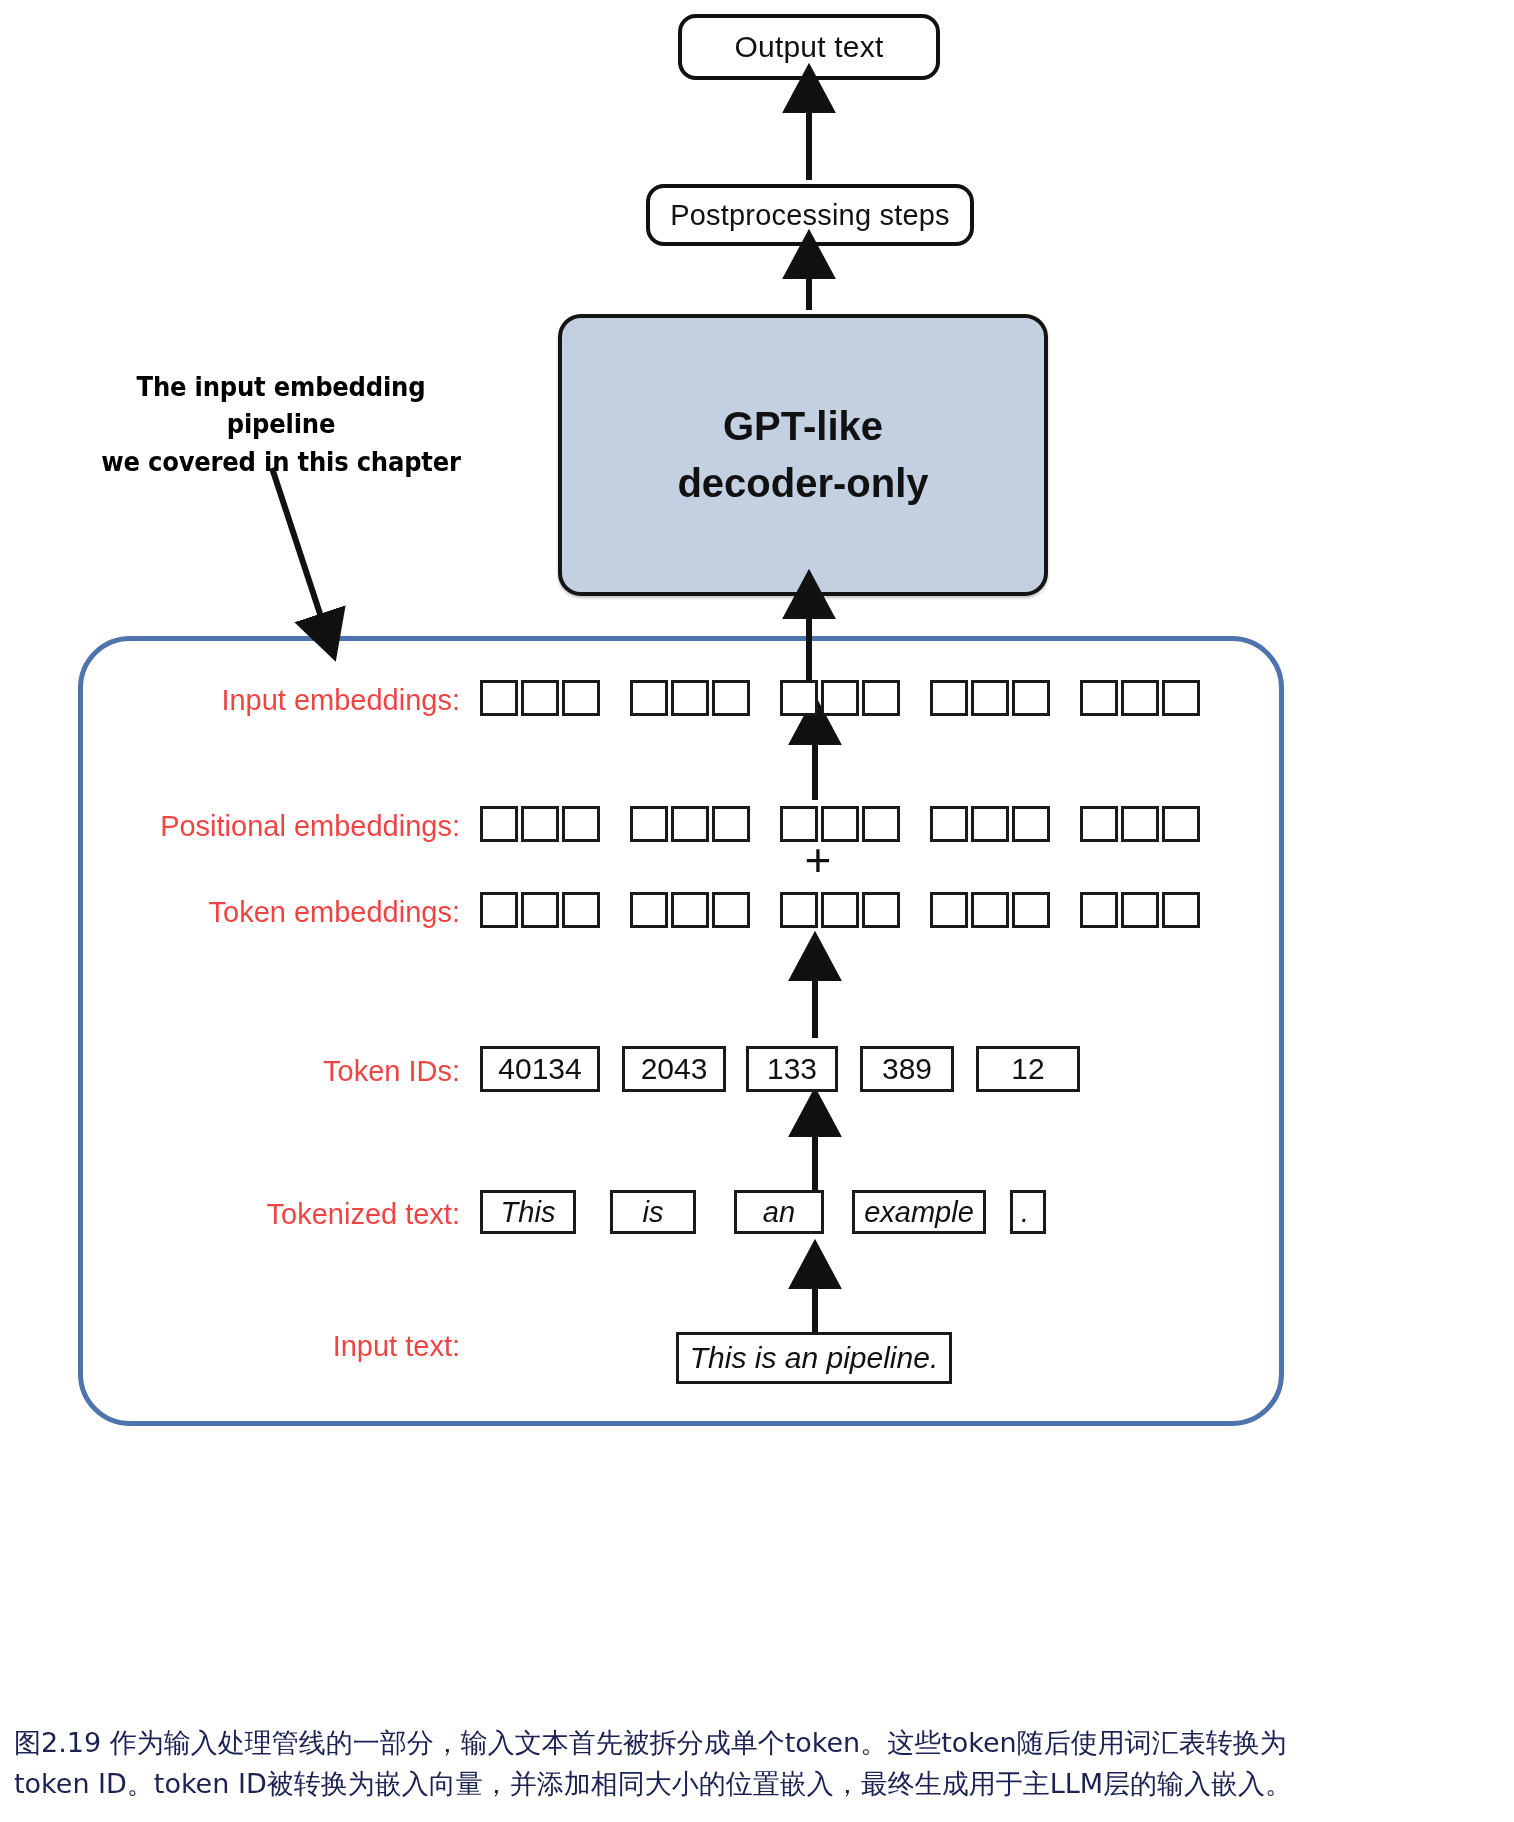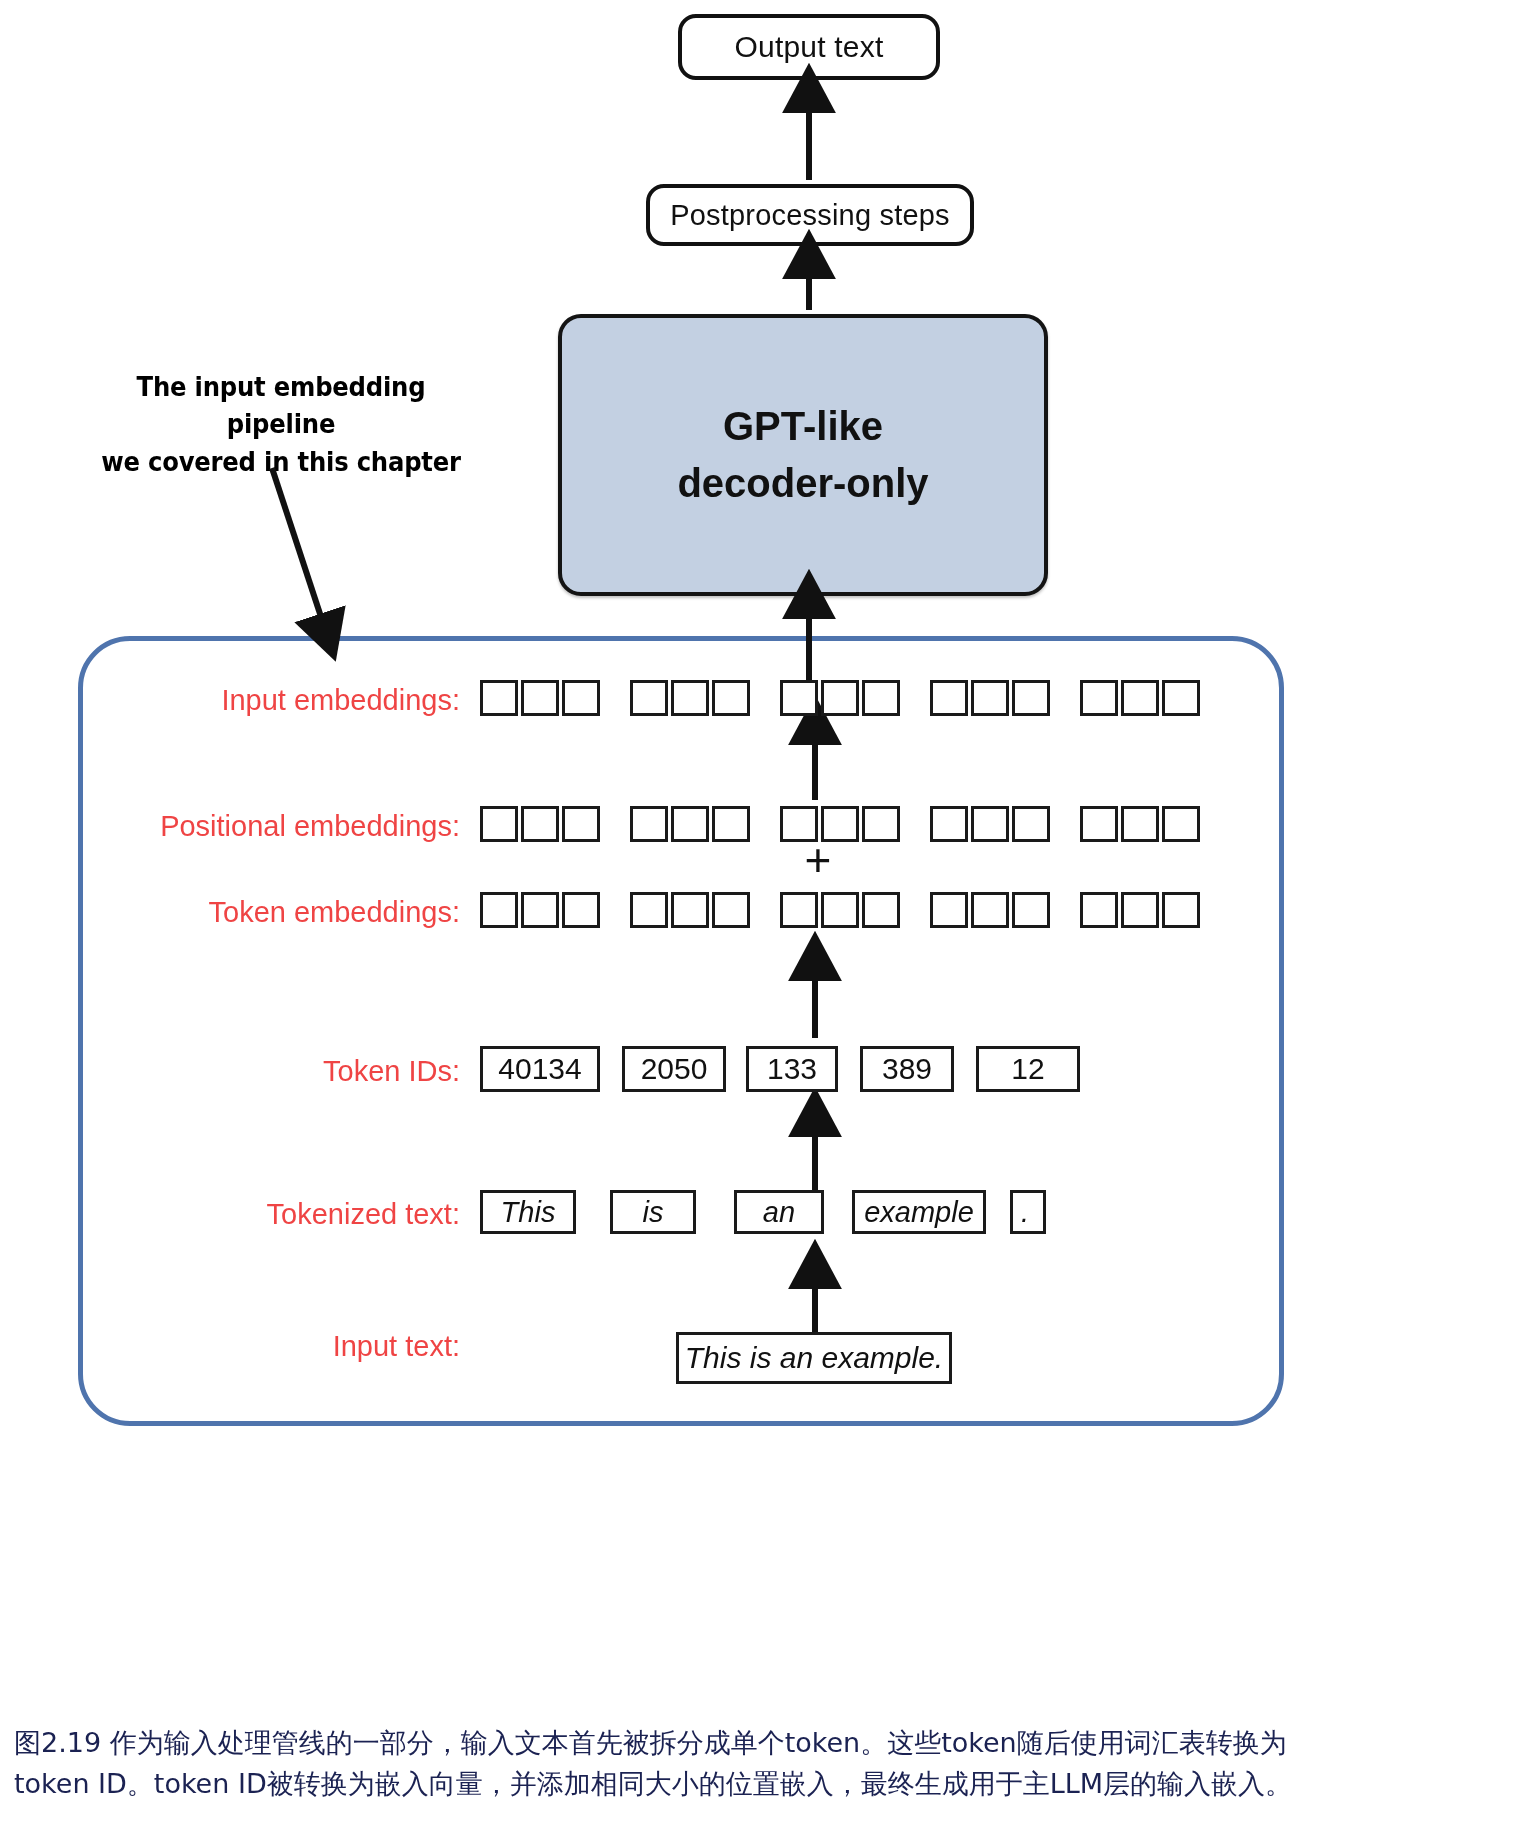"2050" div.val-box { text: 2050 -> 2043 }
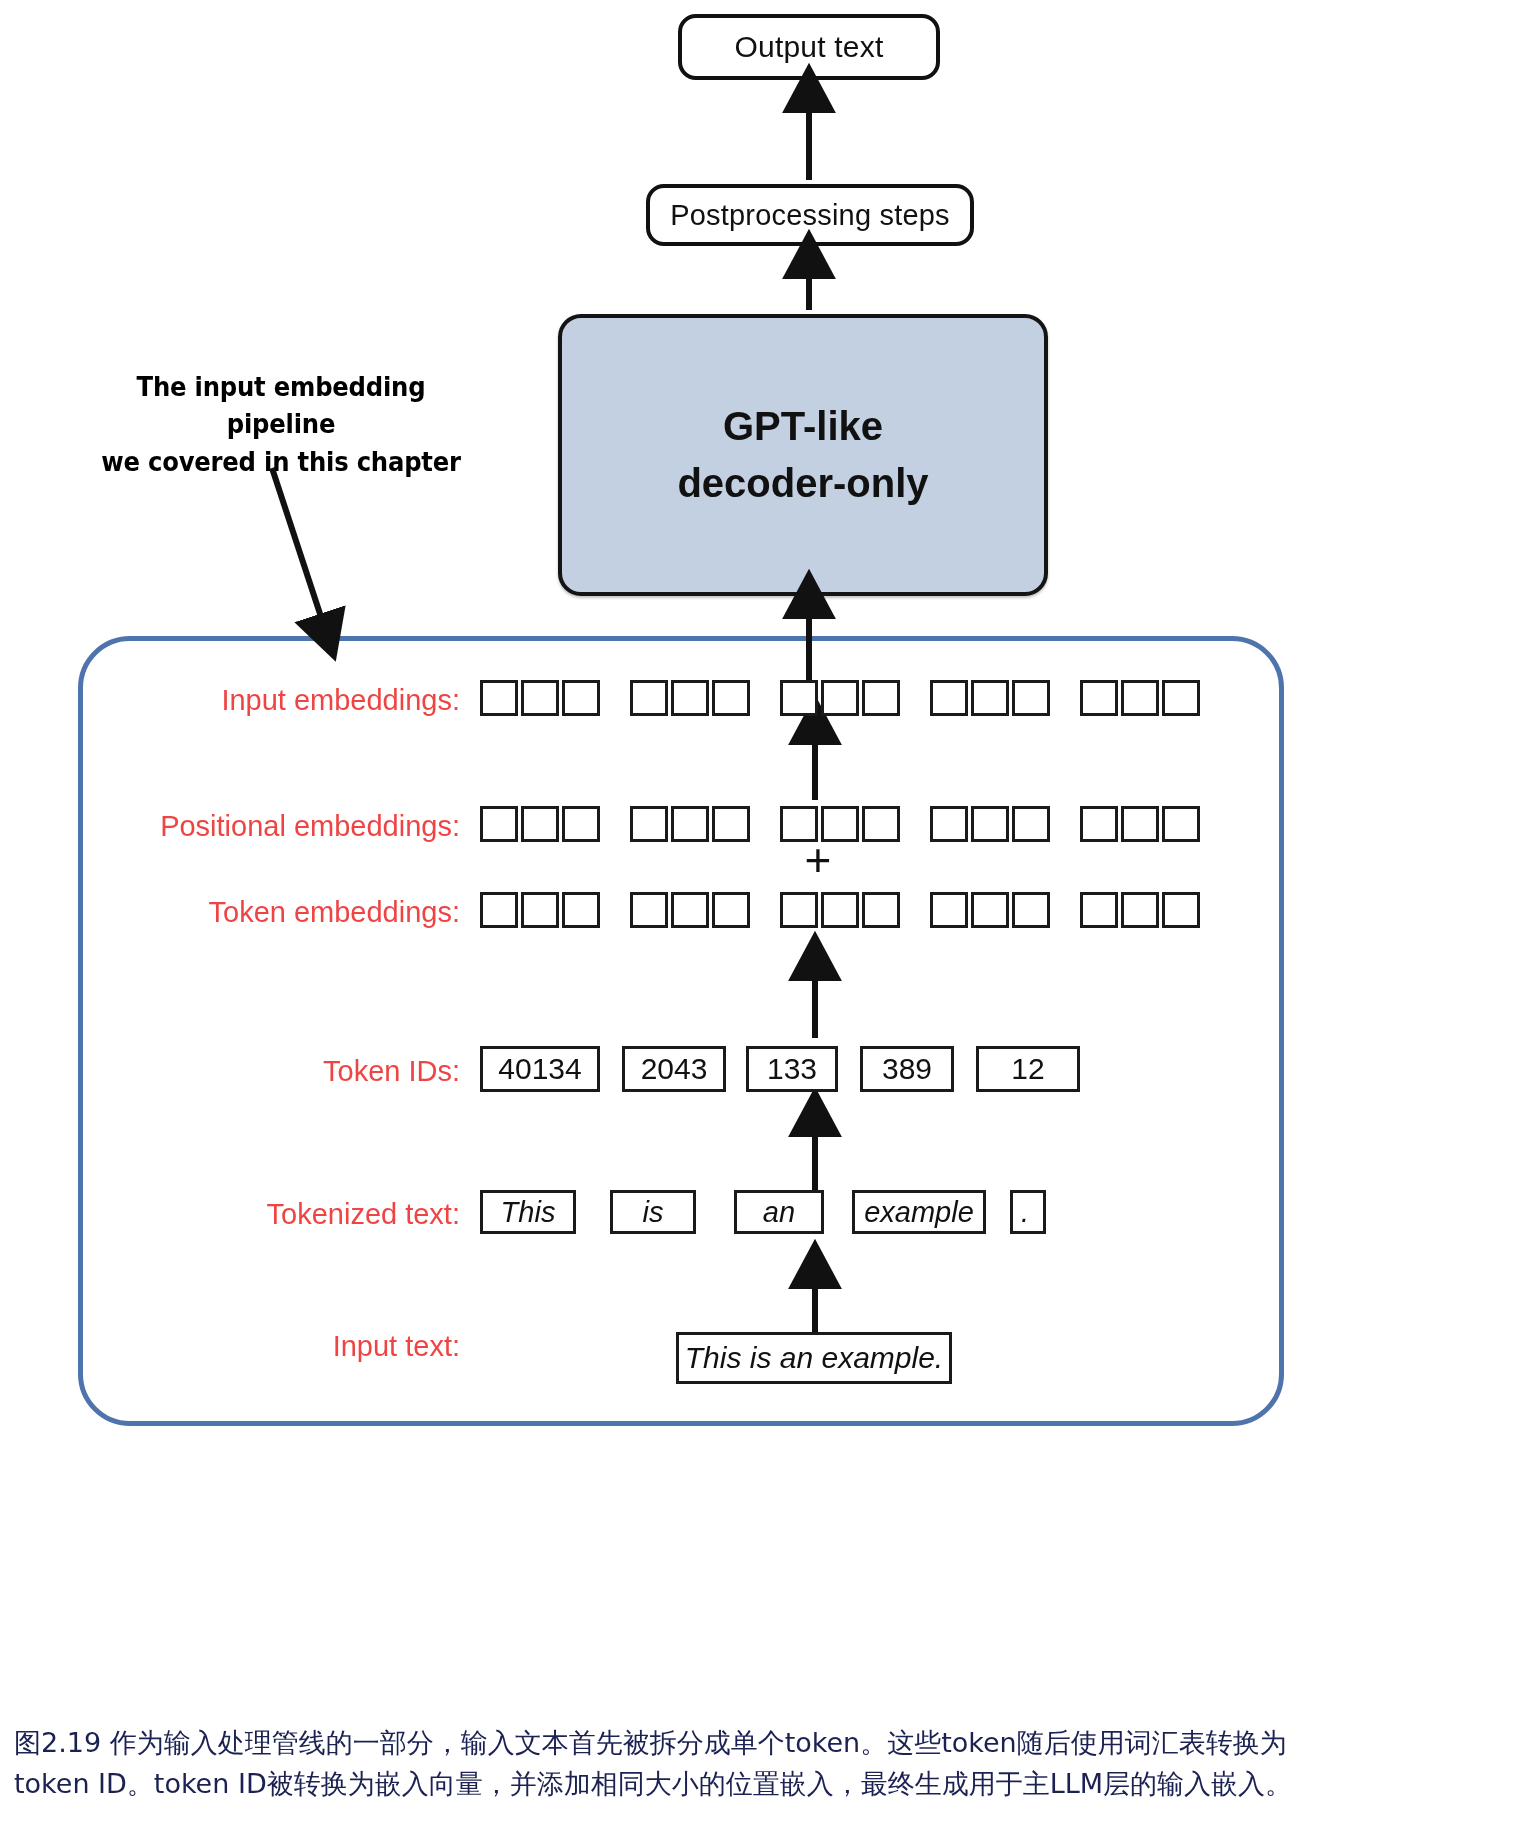"This is an example." div.val-box { text: example -> pipeline }
